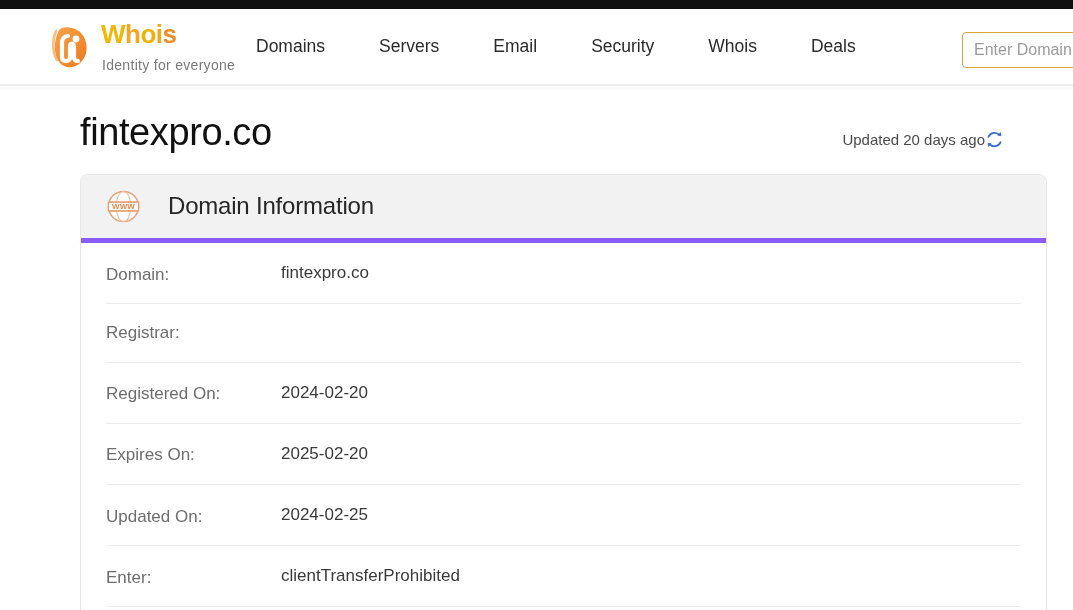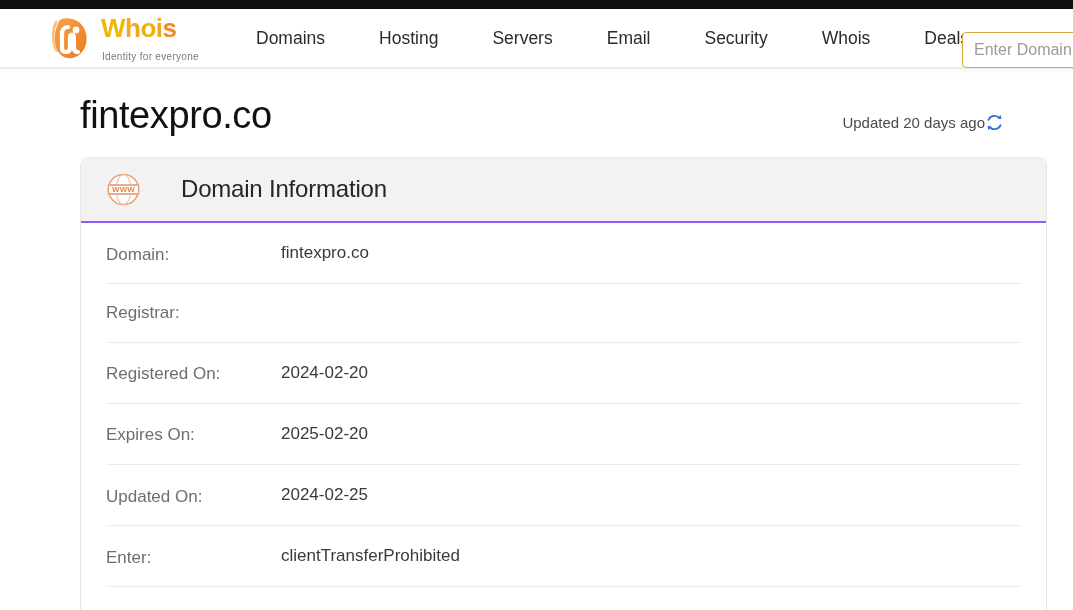"Whois" .site-header { height: 58px -> 75px }
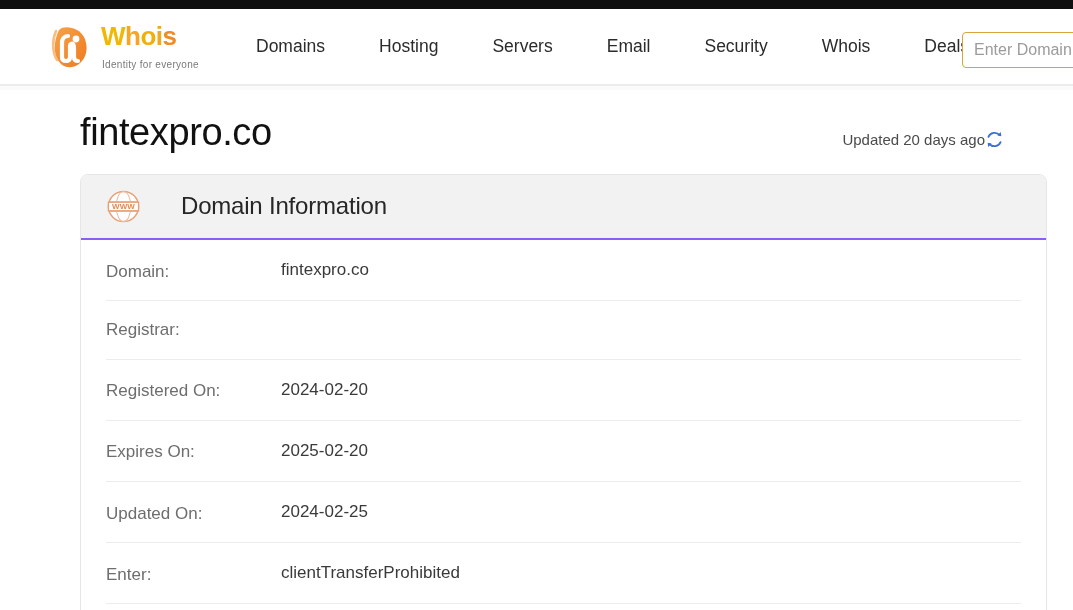"Hosting" a.nav-item { html: <a>Hosting</a> -> none }
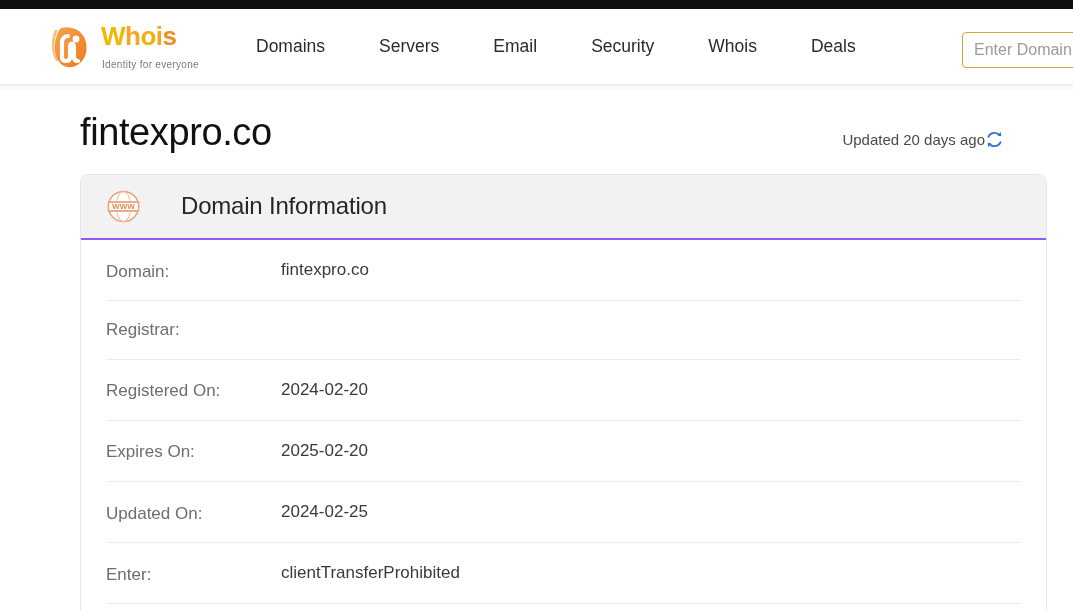"Identity for everyone" .logo-tag { font-size: 10px -> 14px }
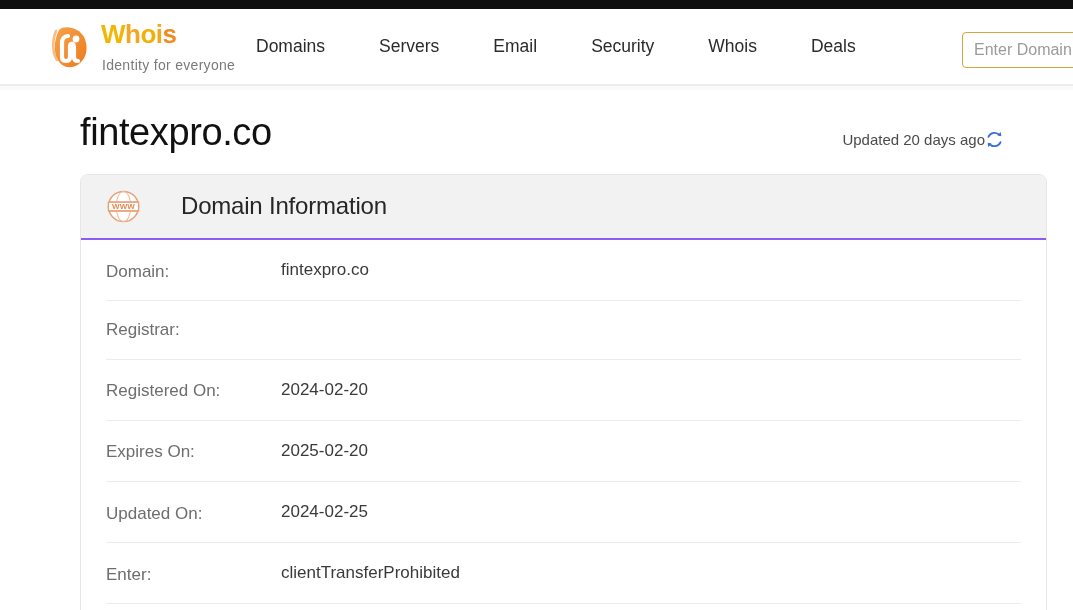"WWW" .card-header { border-bottom: 2px solid #8b5cf6 -> 5px solid #8b5cf6; gap: 28px -> 15px }
